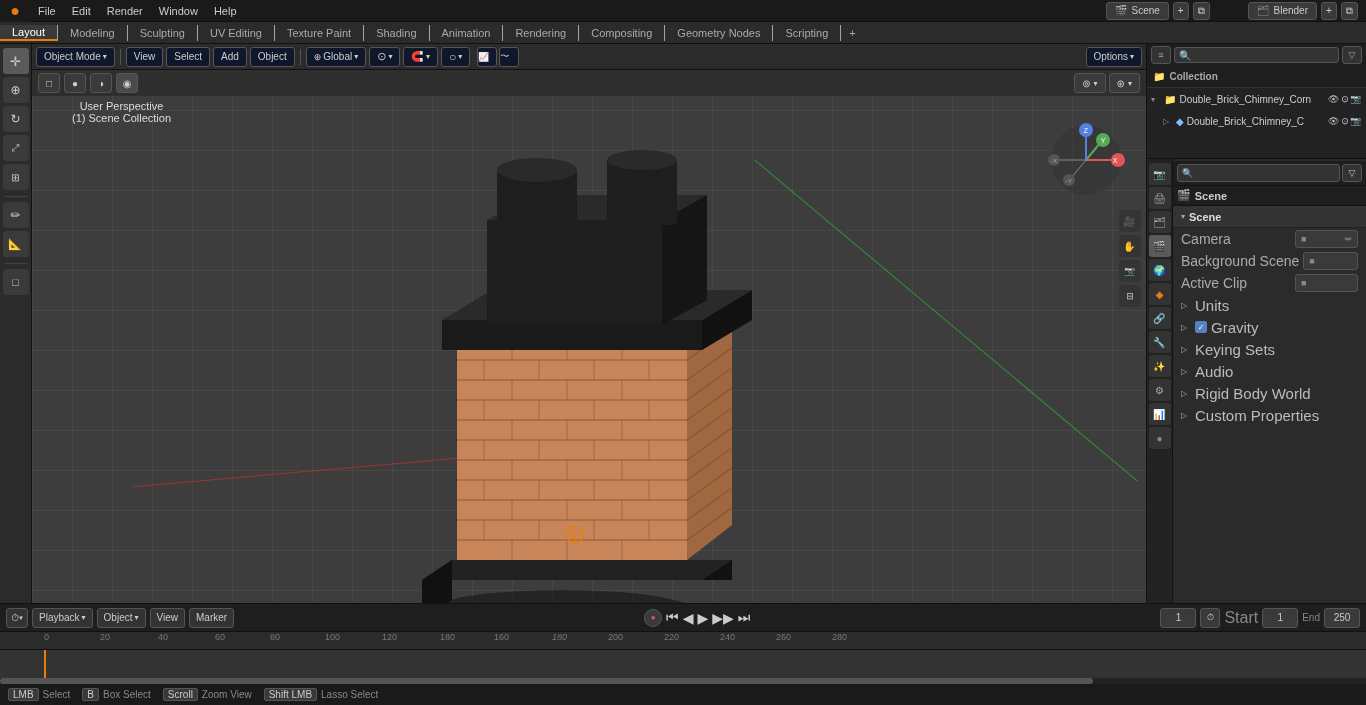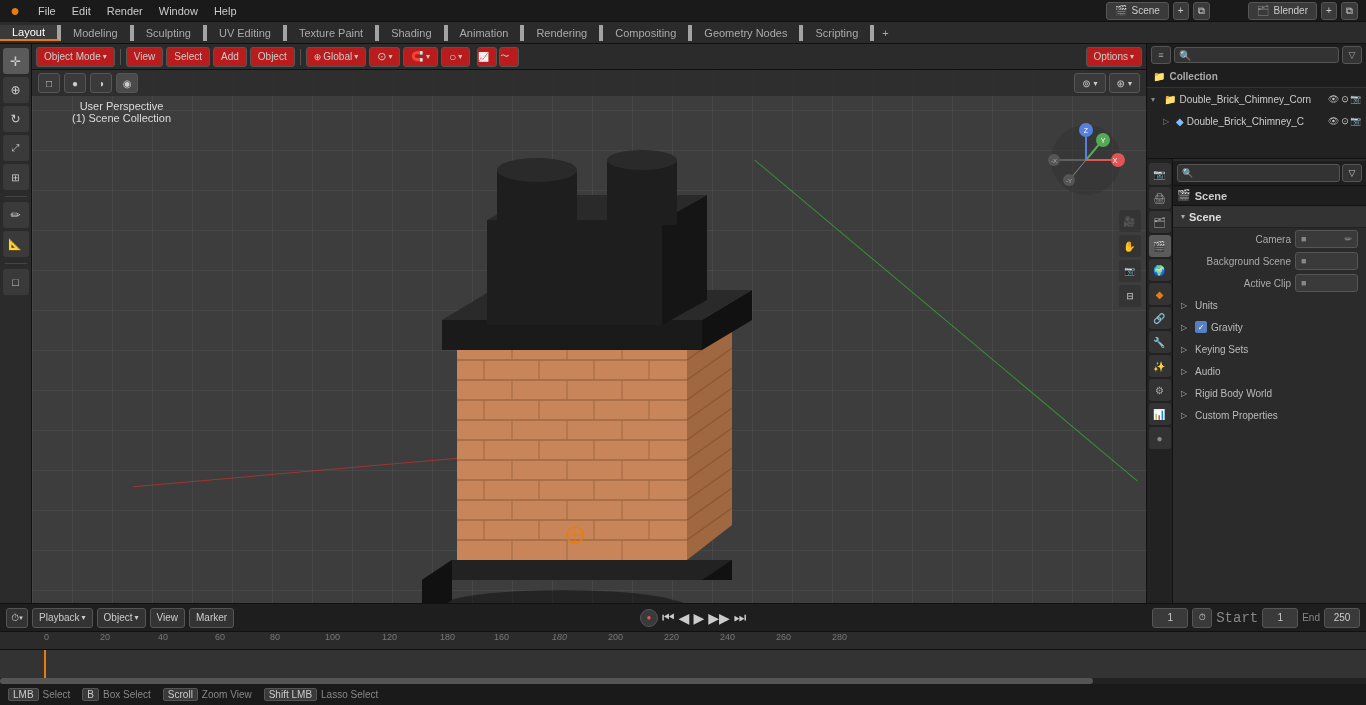"Layout" .ws-tab { border-right: 4px solid #a3a3a3 -> 1px solid #a3a3a3 }
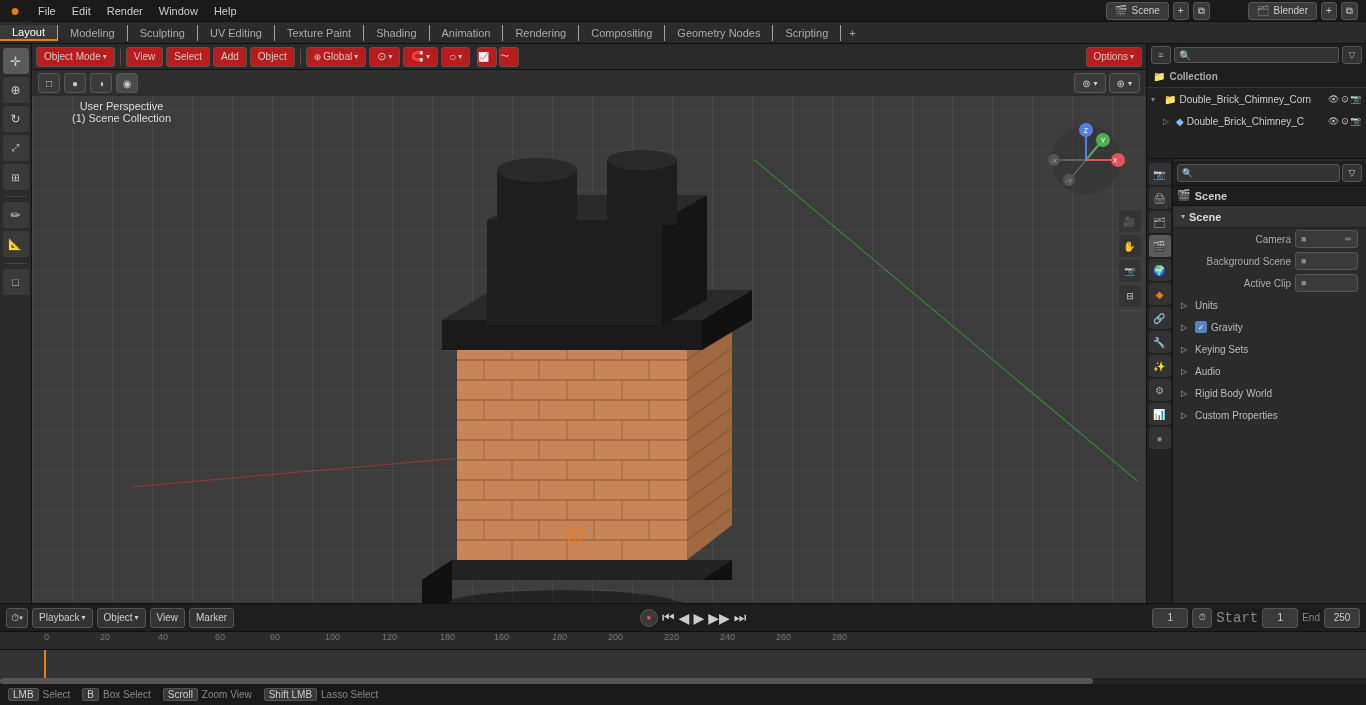"Object Mode" .header-btn { background: #b91c1c -> #0f172a }
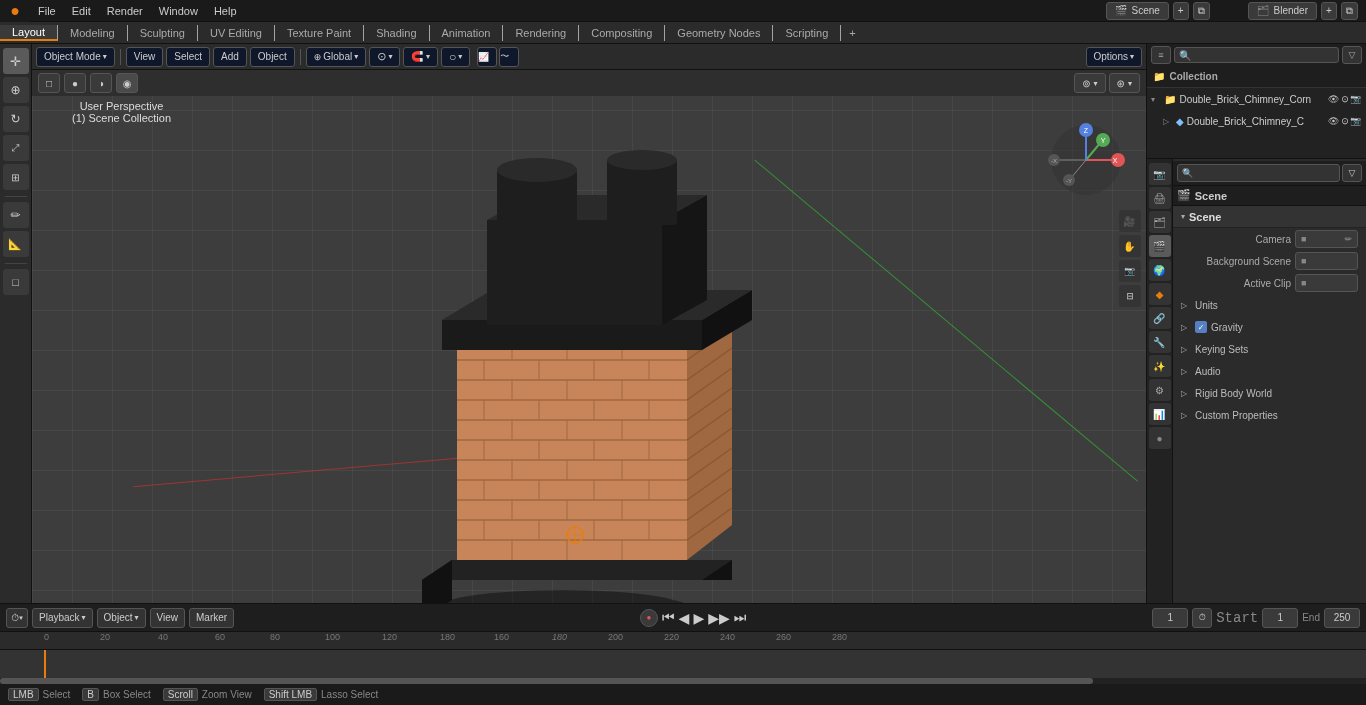"Camera" .pf-label { font-size: 10px -> 14px; text-align: right -> none }
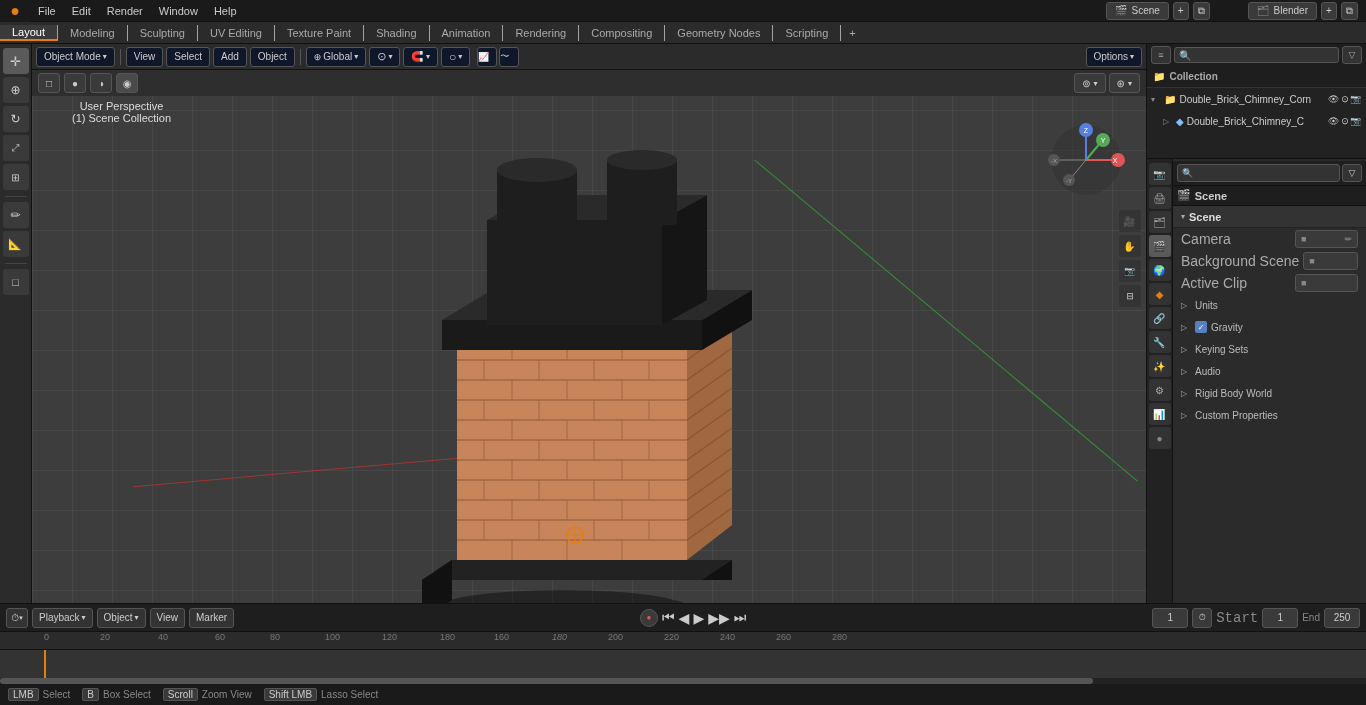"Units" .cr-label { font-size: 10px -> 15px }
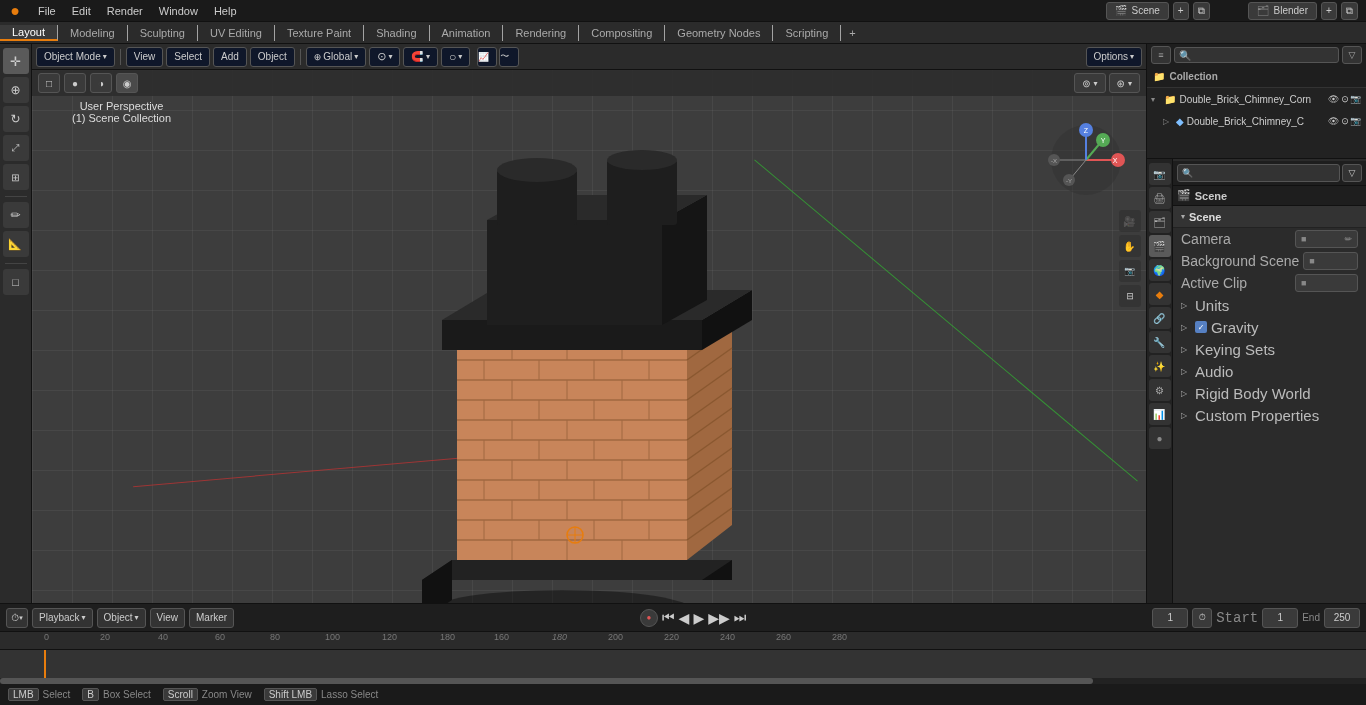"Start" span { font-family: Liberation Mono, monospace -> none; font-size: 14px -> 16px }
